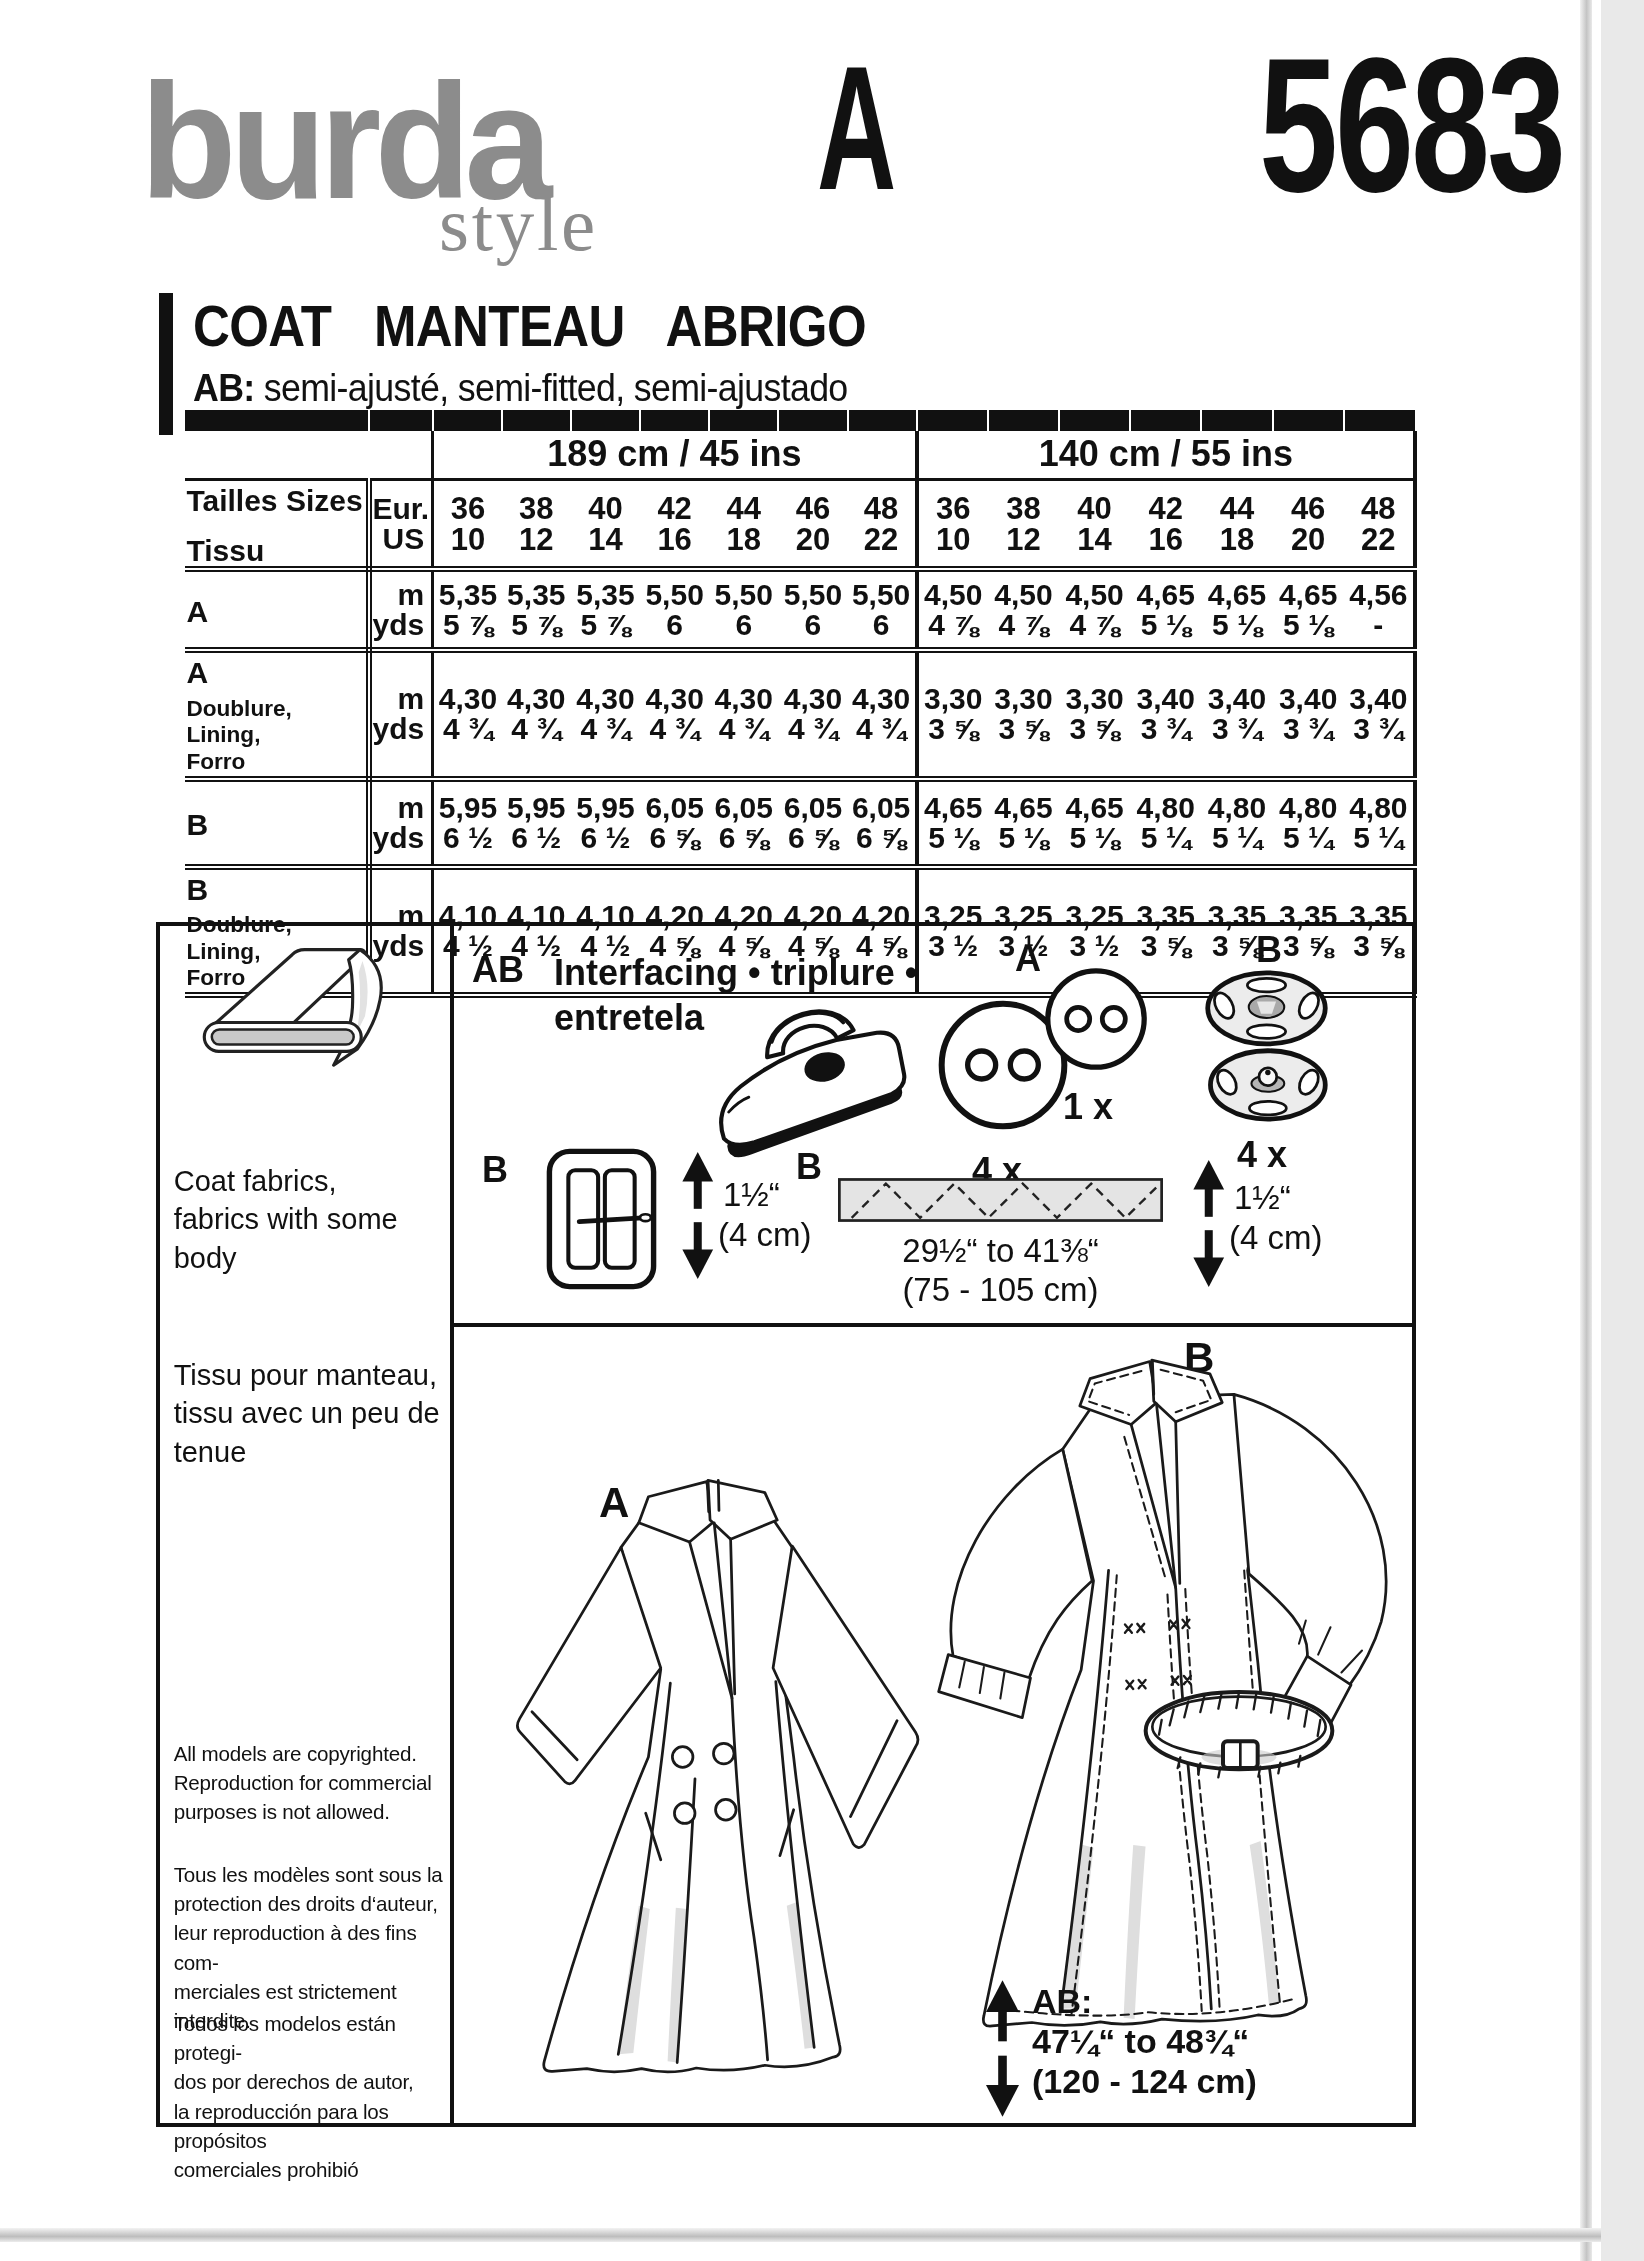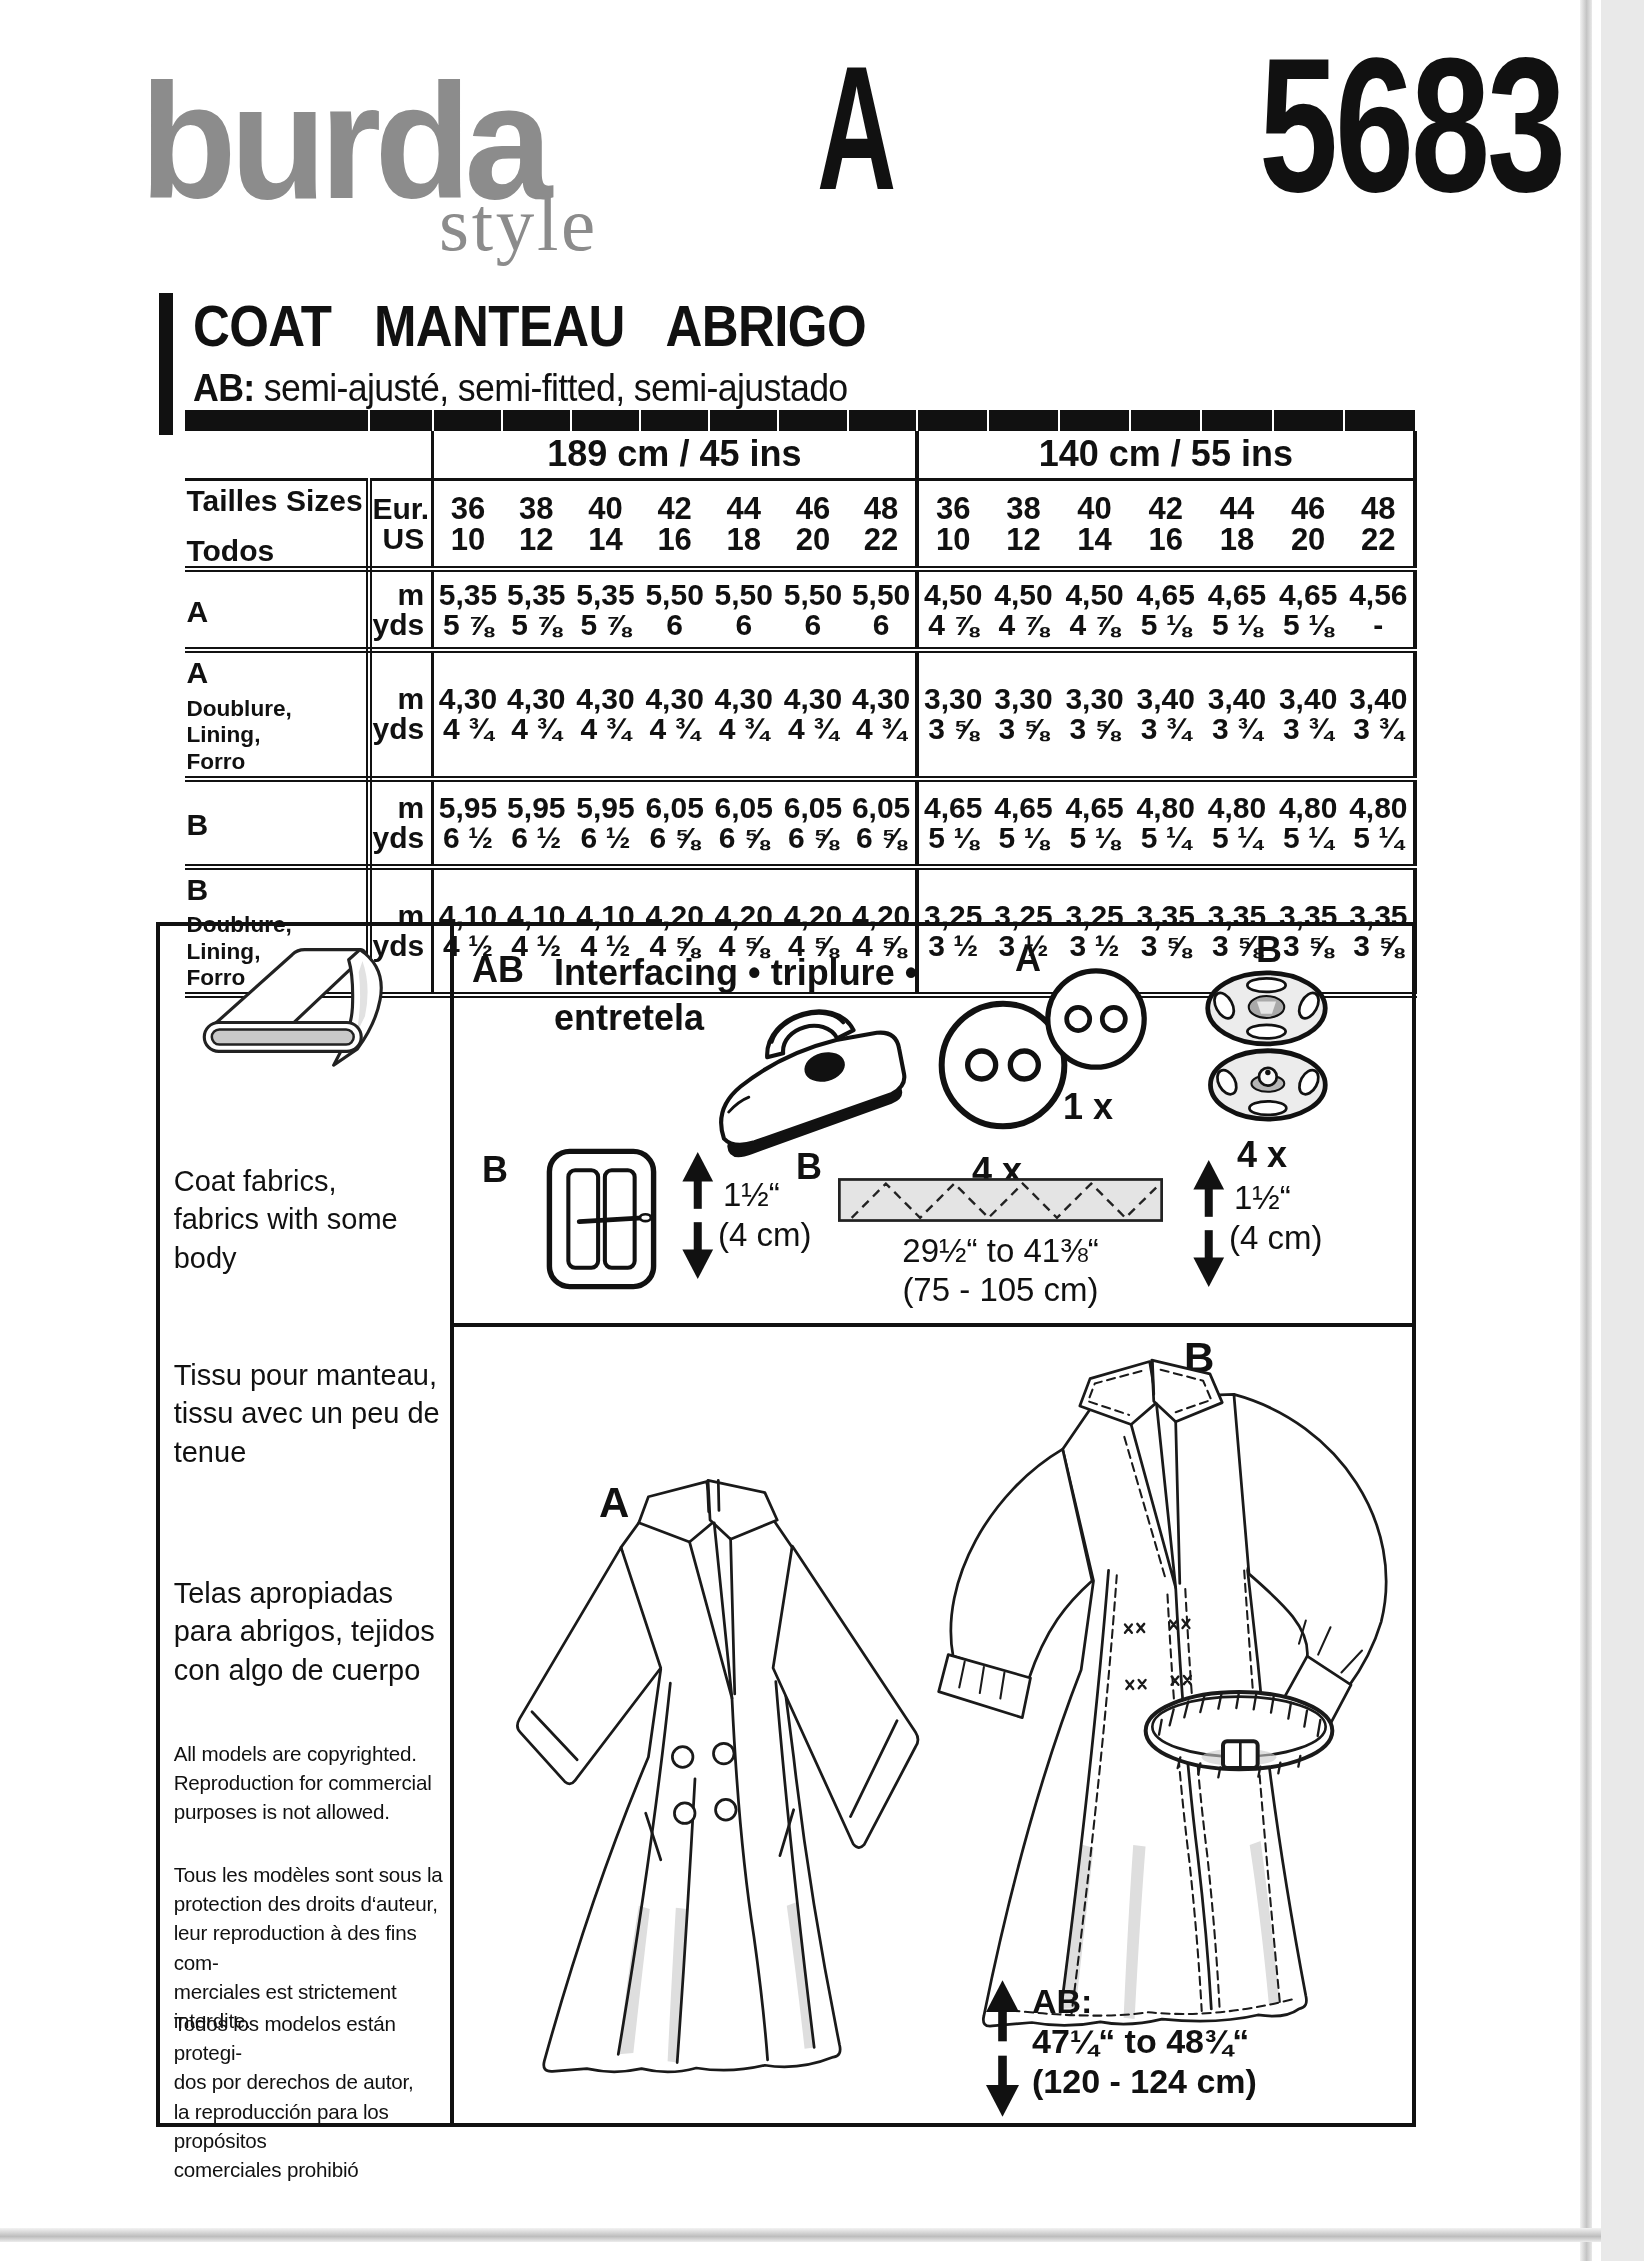"Todos" div.lab { text: Todos -> Tissu }
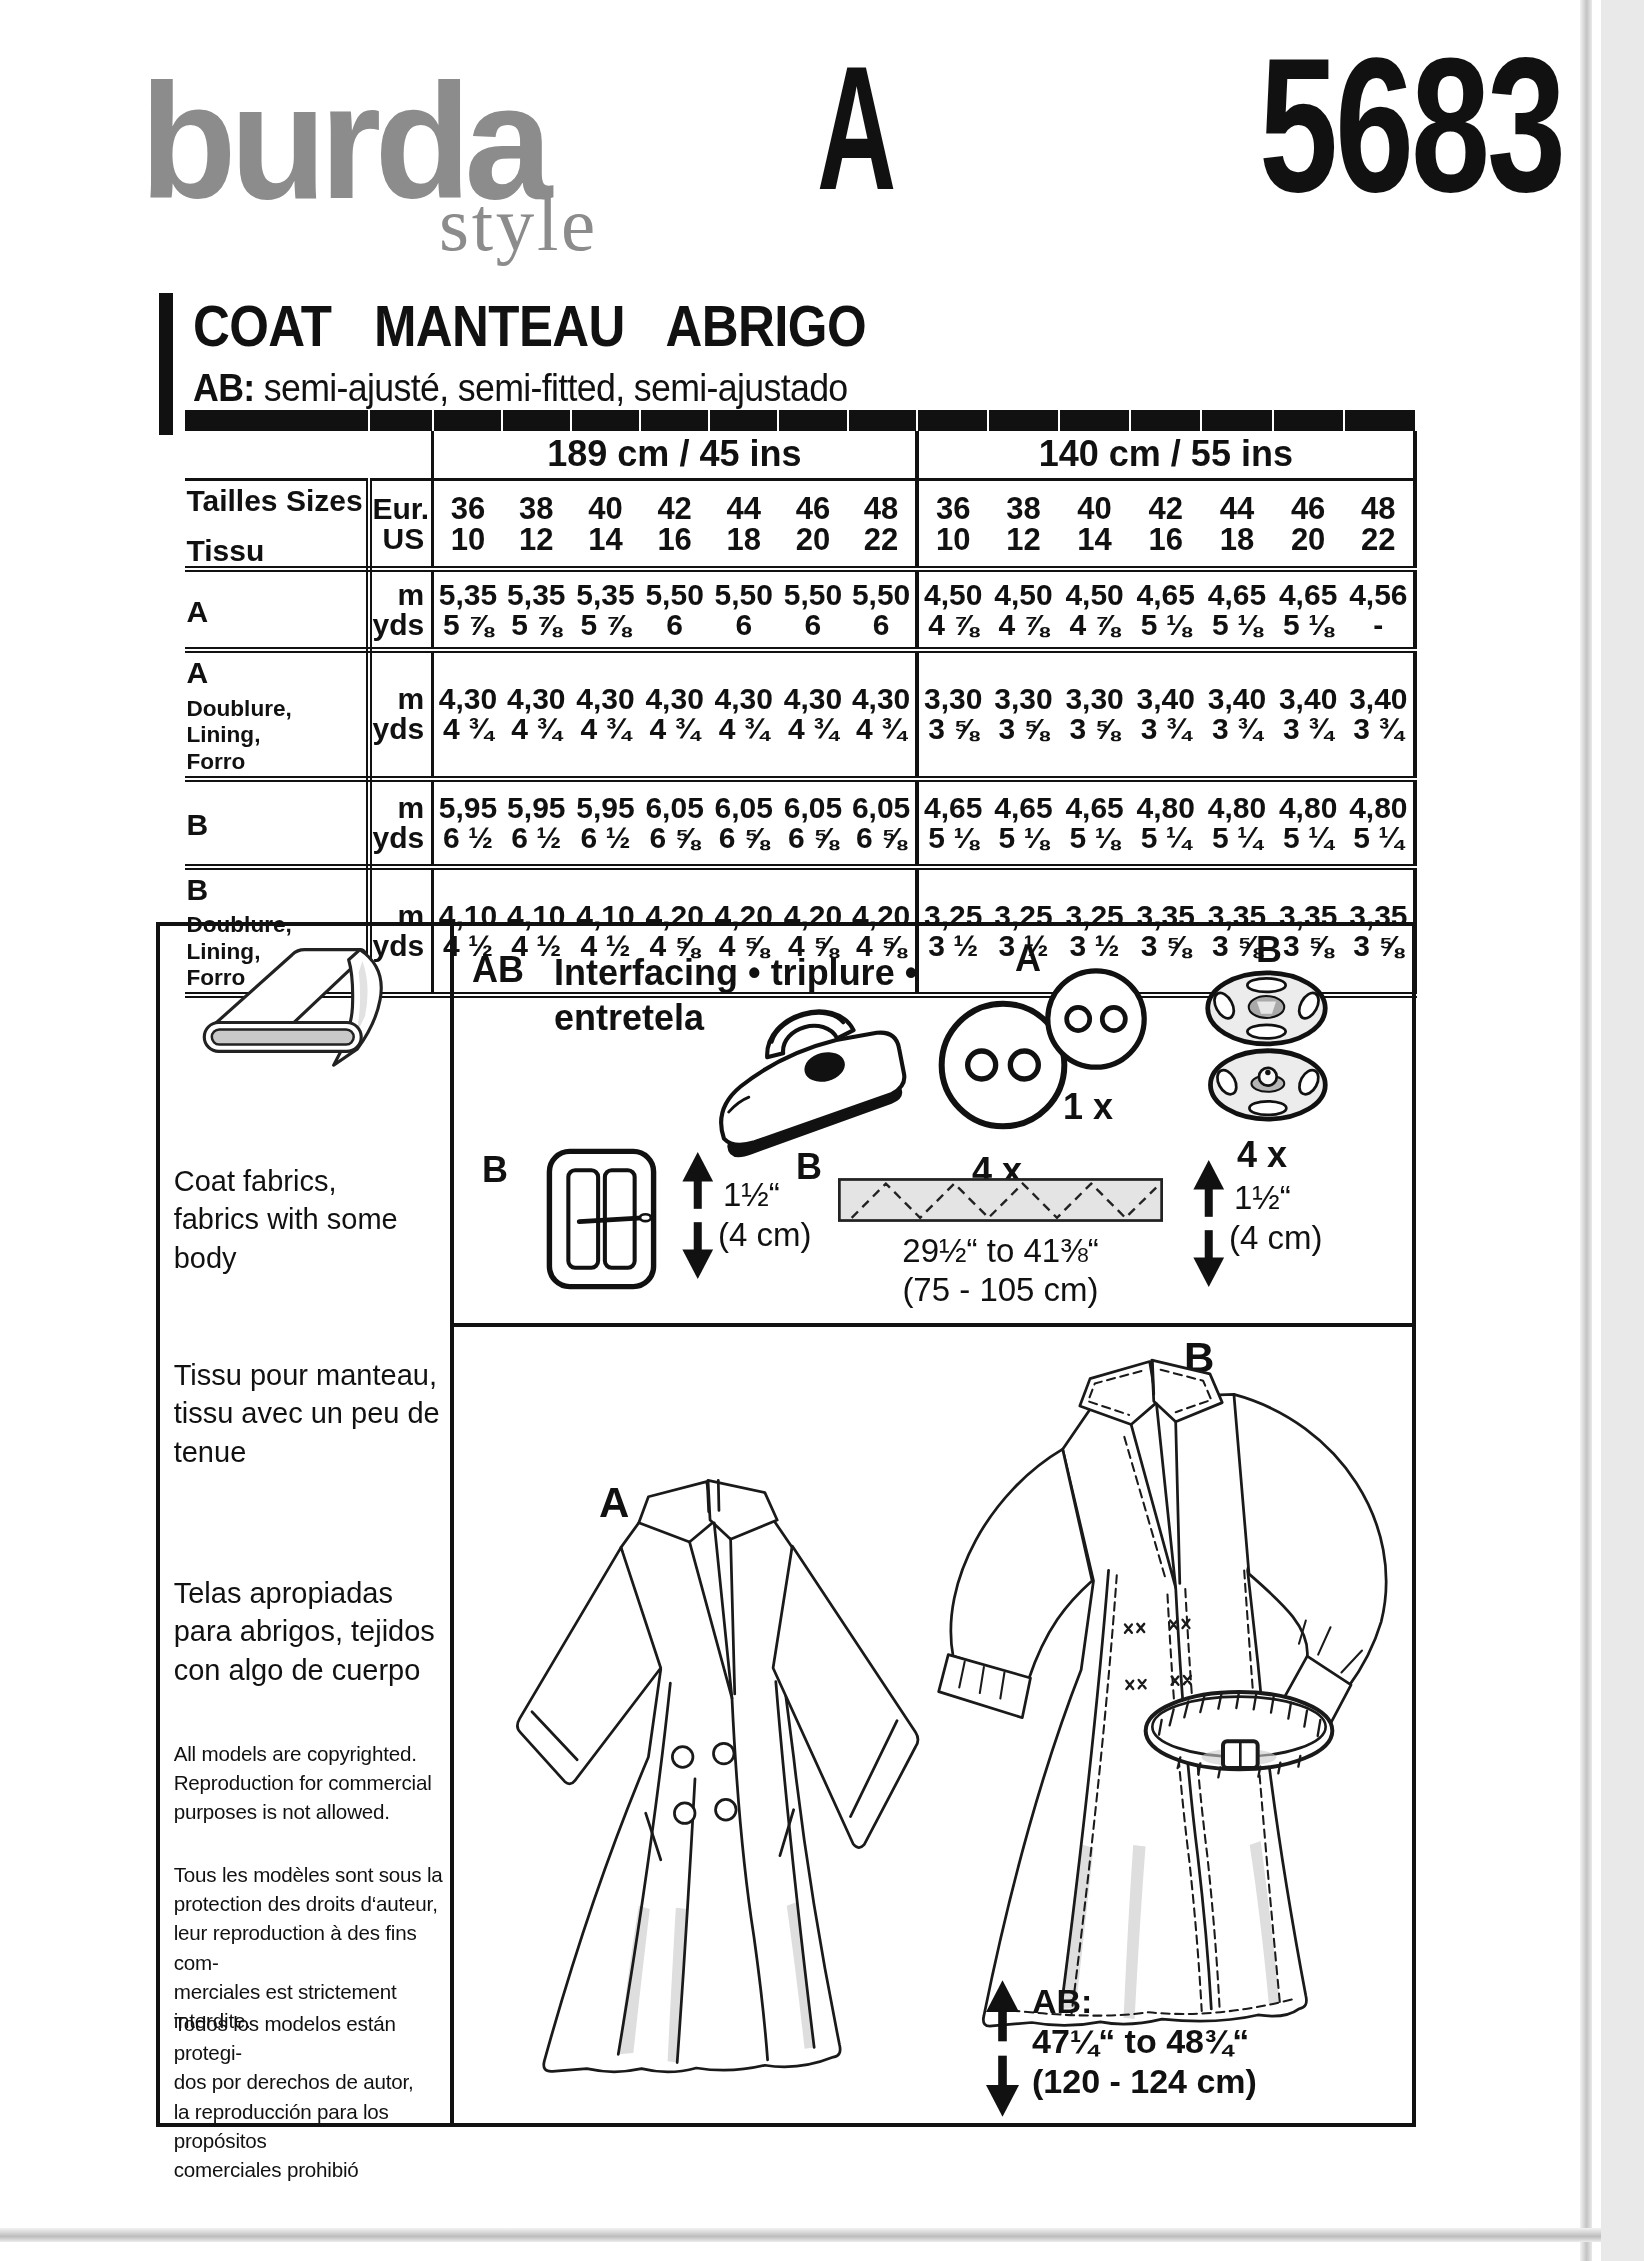"Telas apropiadas" div.advice { html: <div>Telas apropiadas para abrigos, tejidos con algo de cuerpo</div> -> none }
